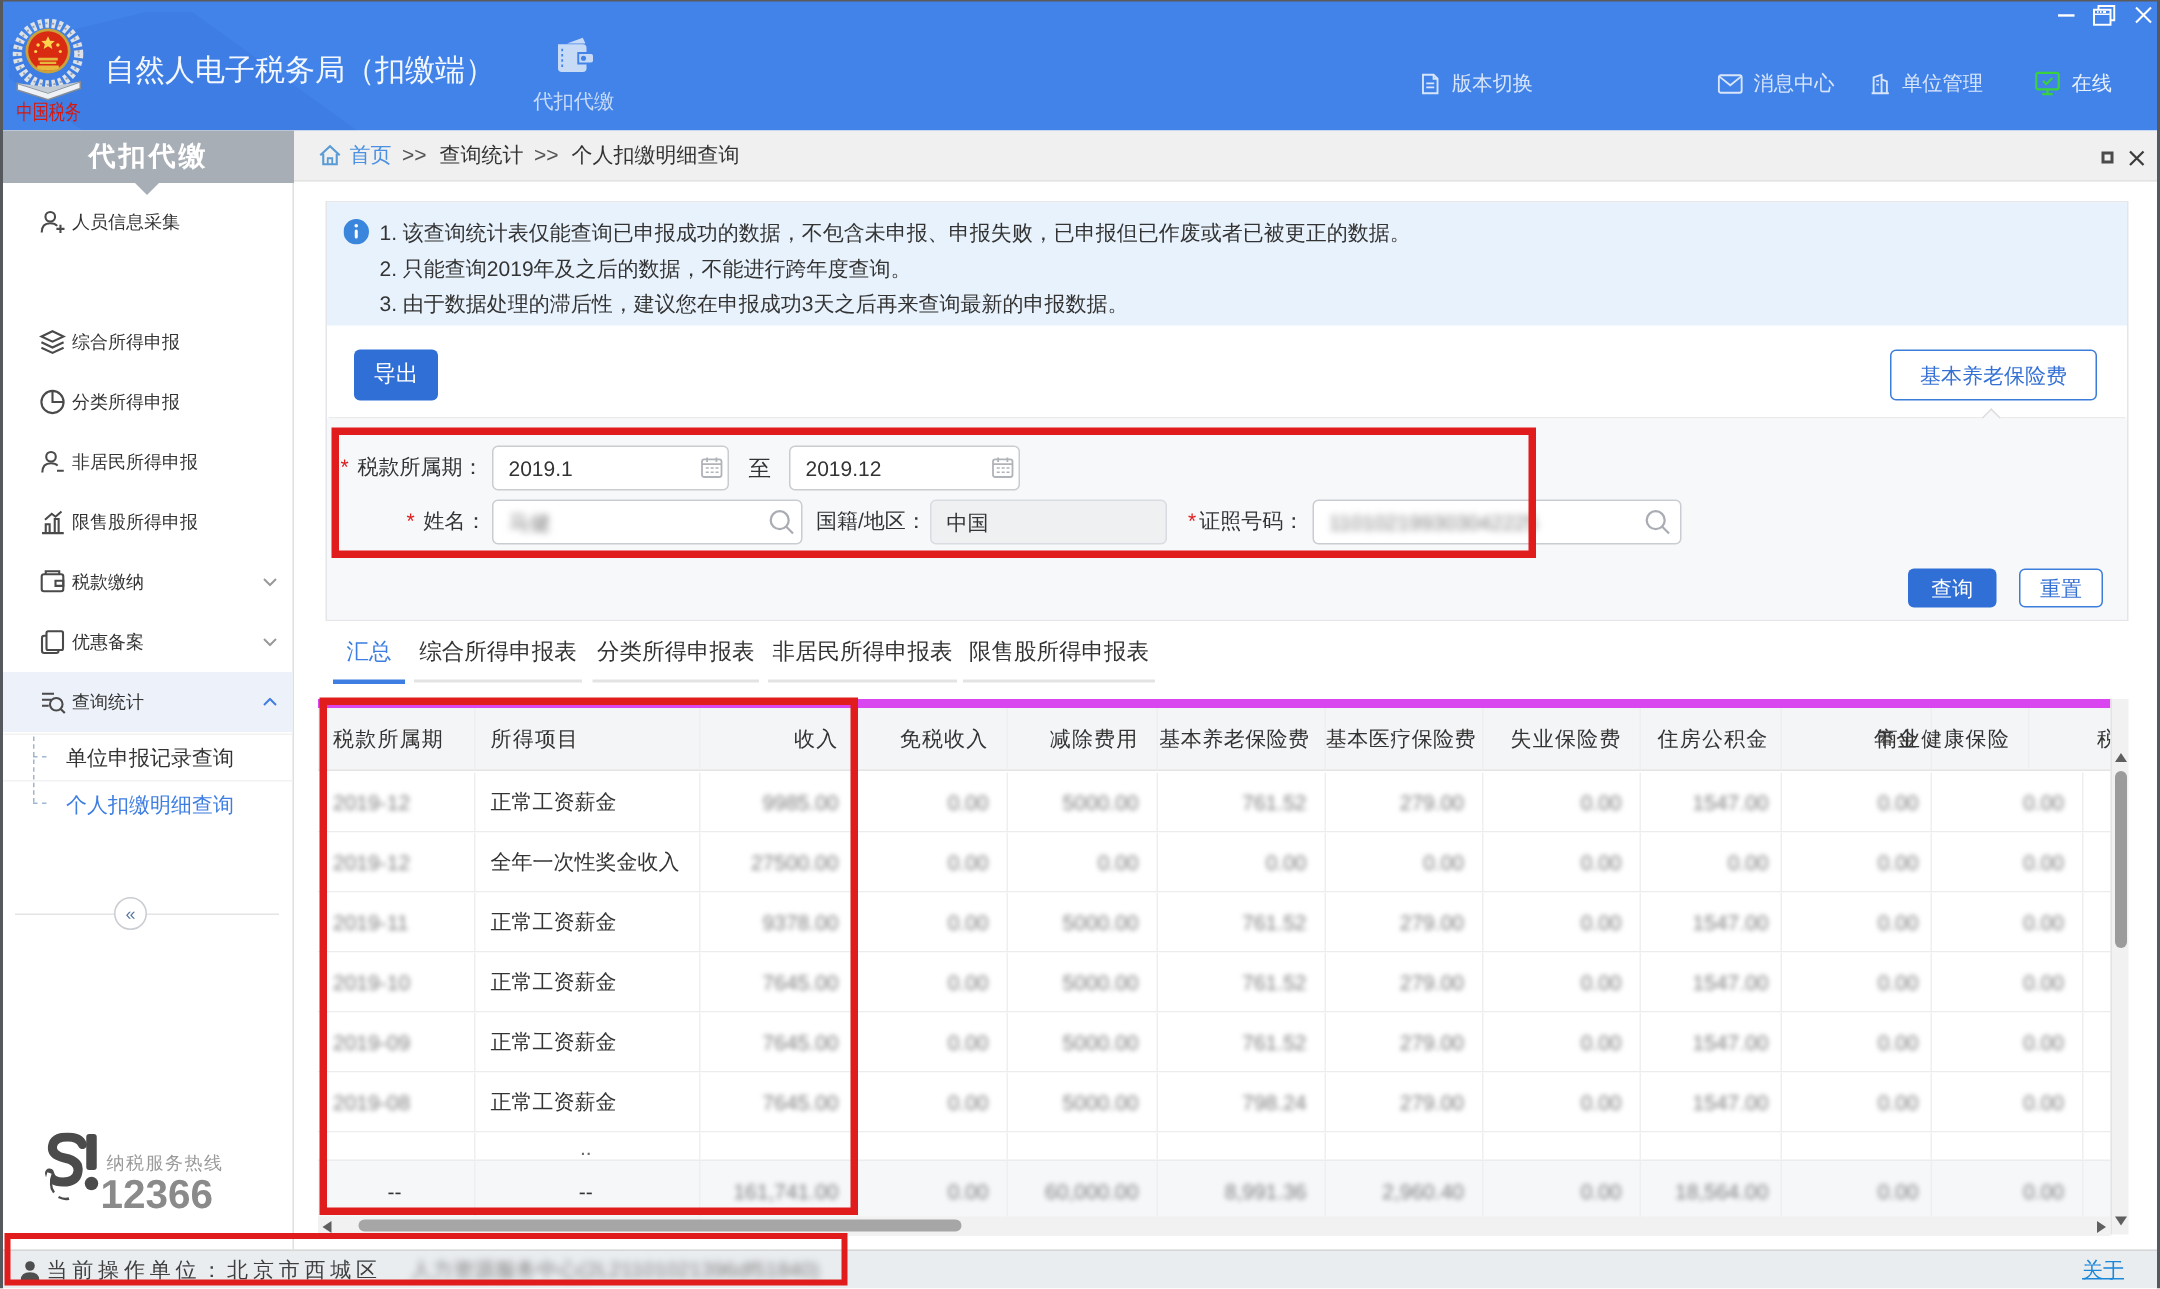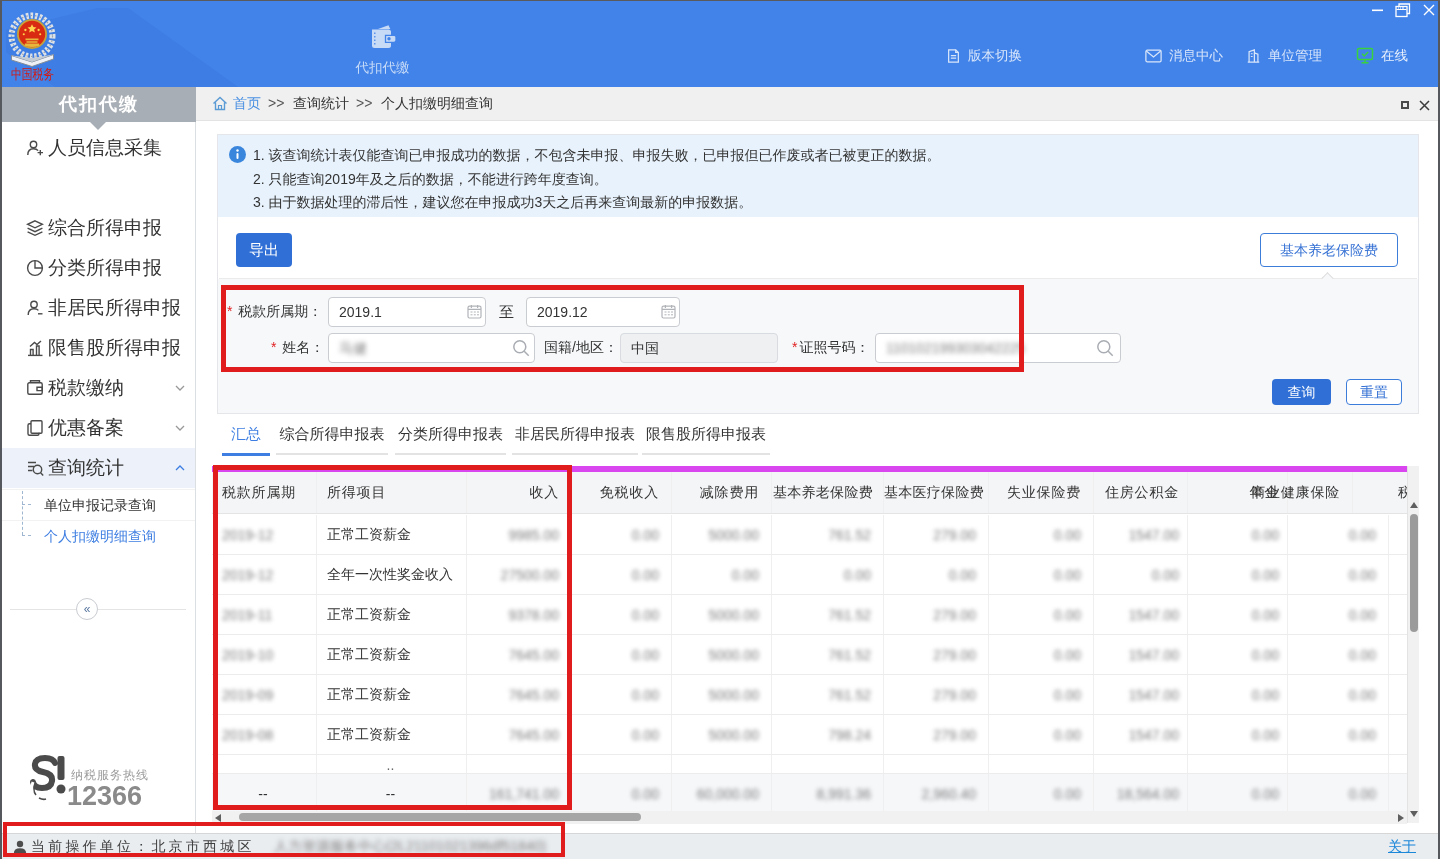"自然人电子税务局（扣缴端）" div { html: none -> <div>自然人电子税务局（扣缴端）</div> }
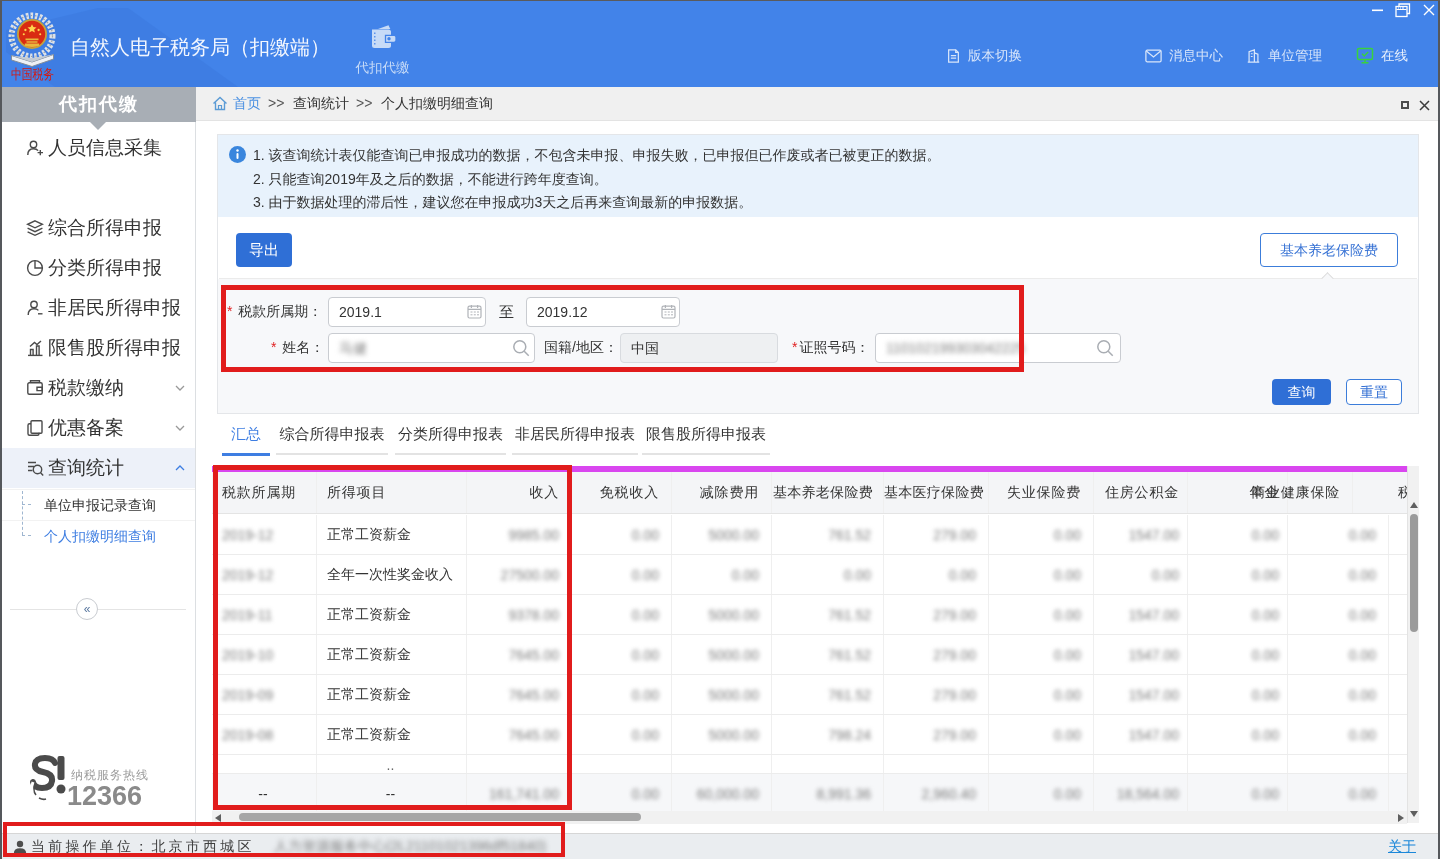"人员信息采集" .mi { font-size: 19px -> 12px }
